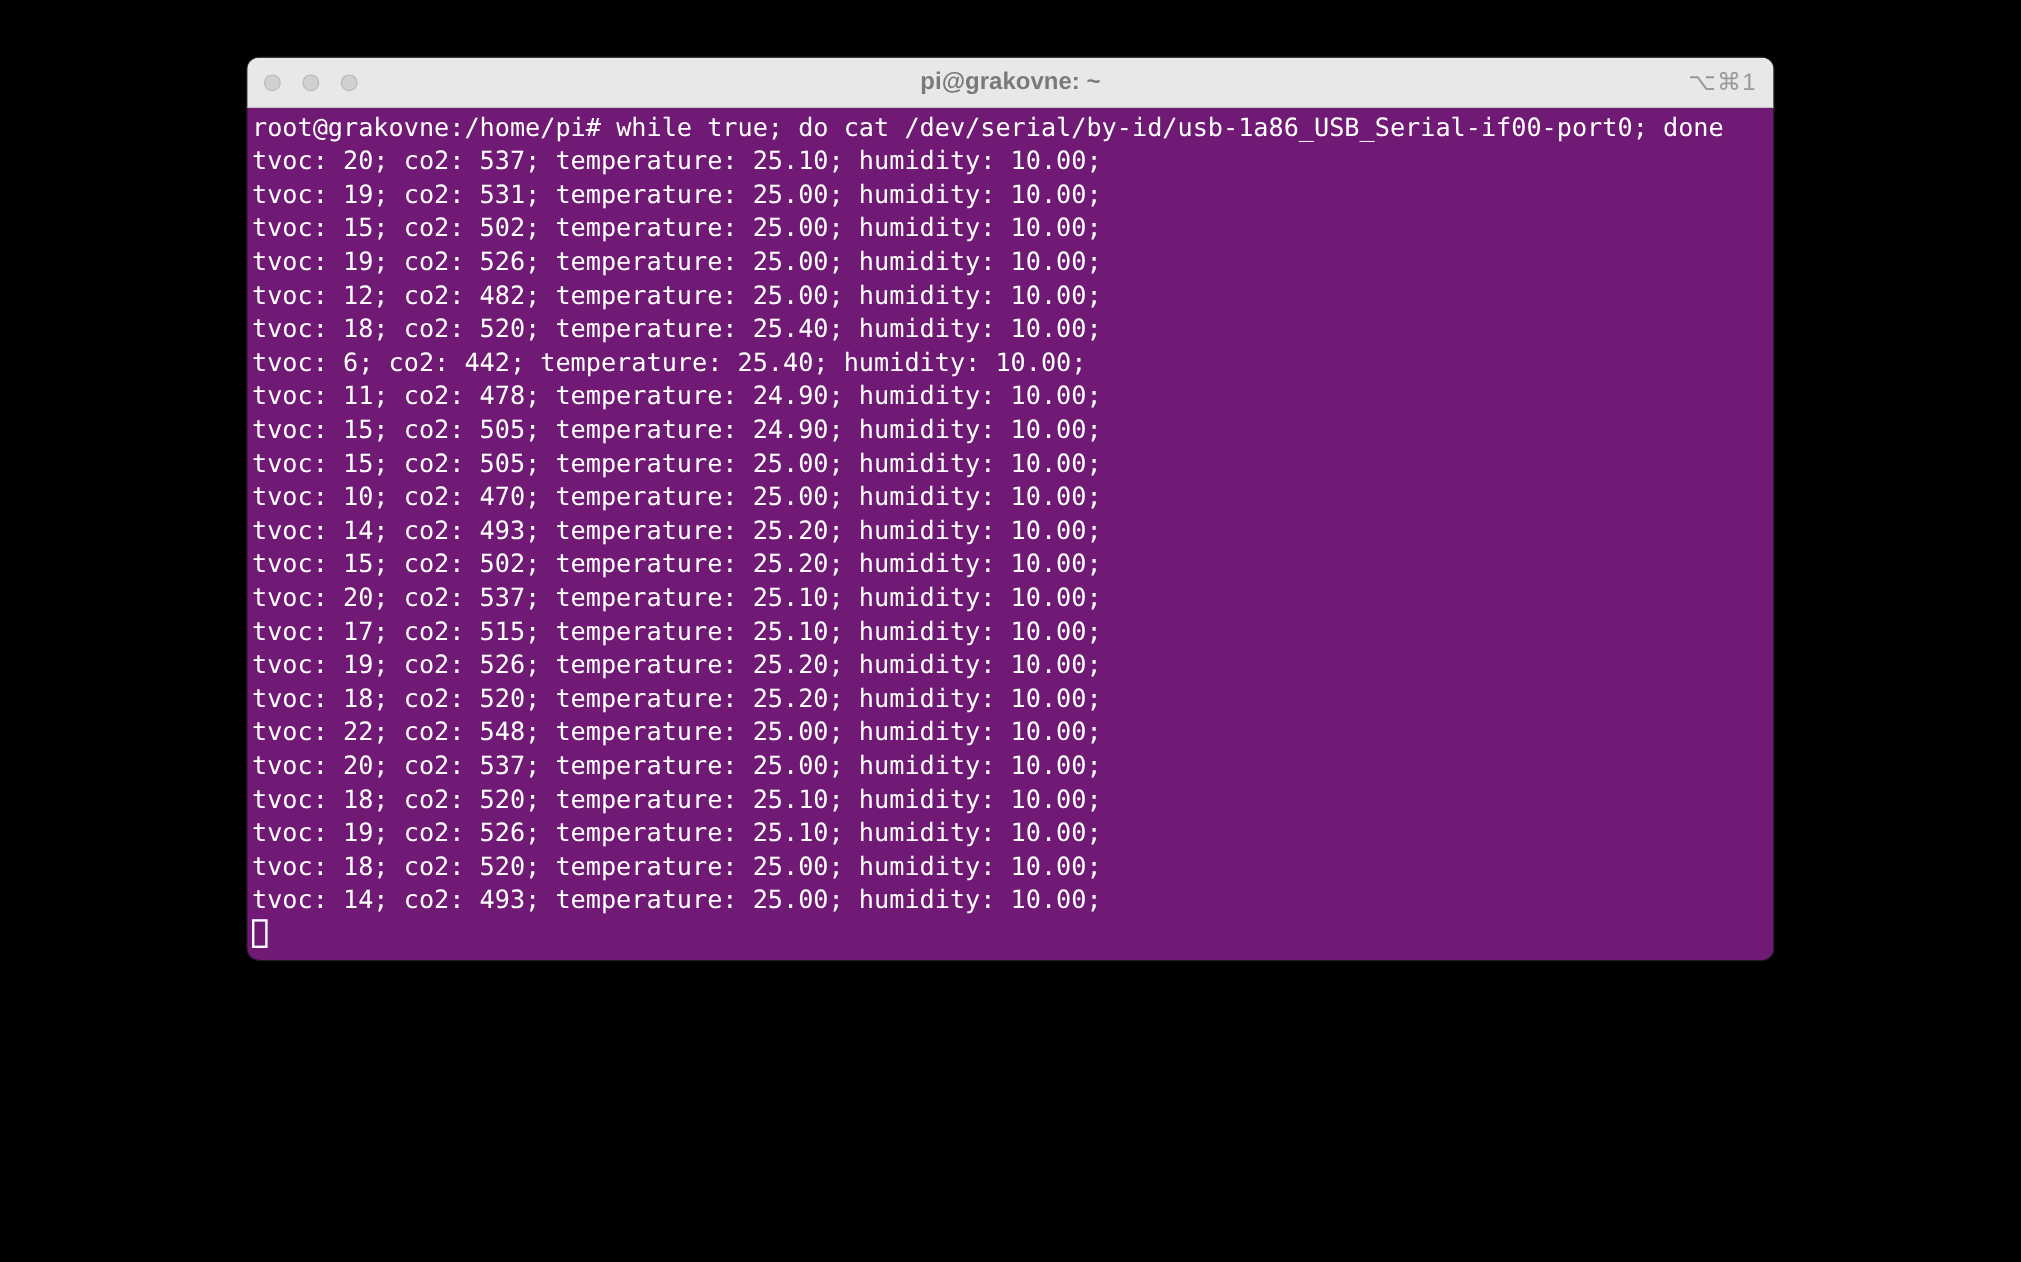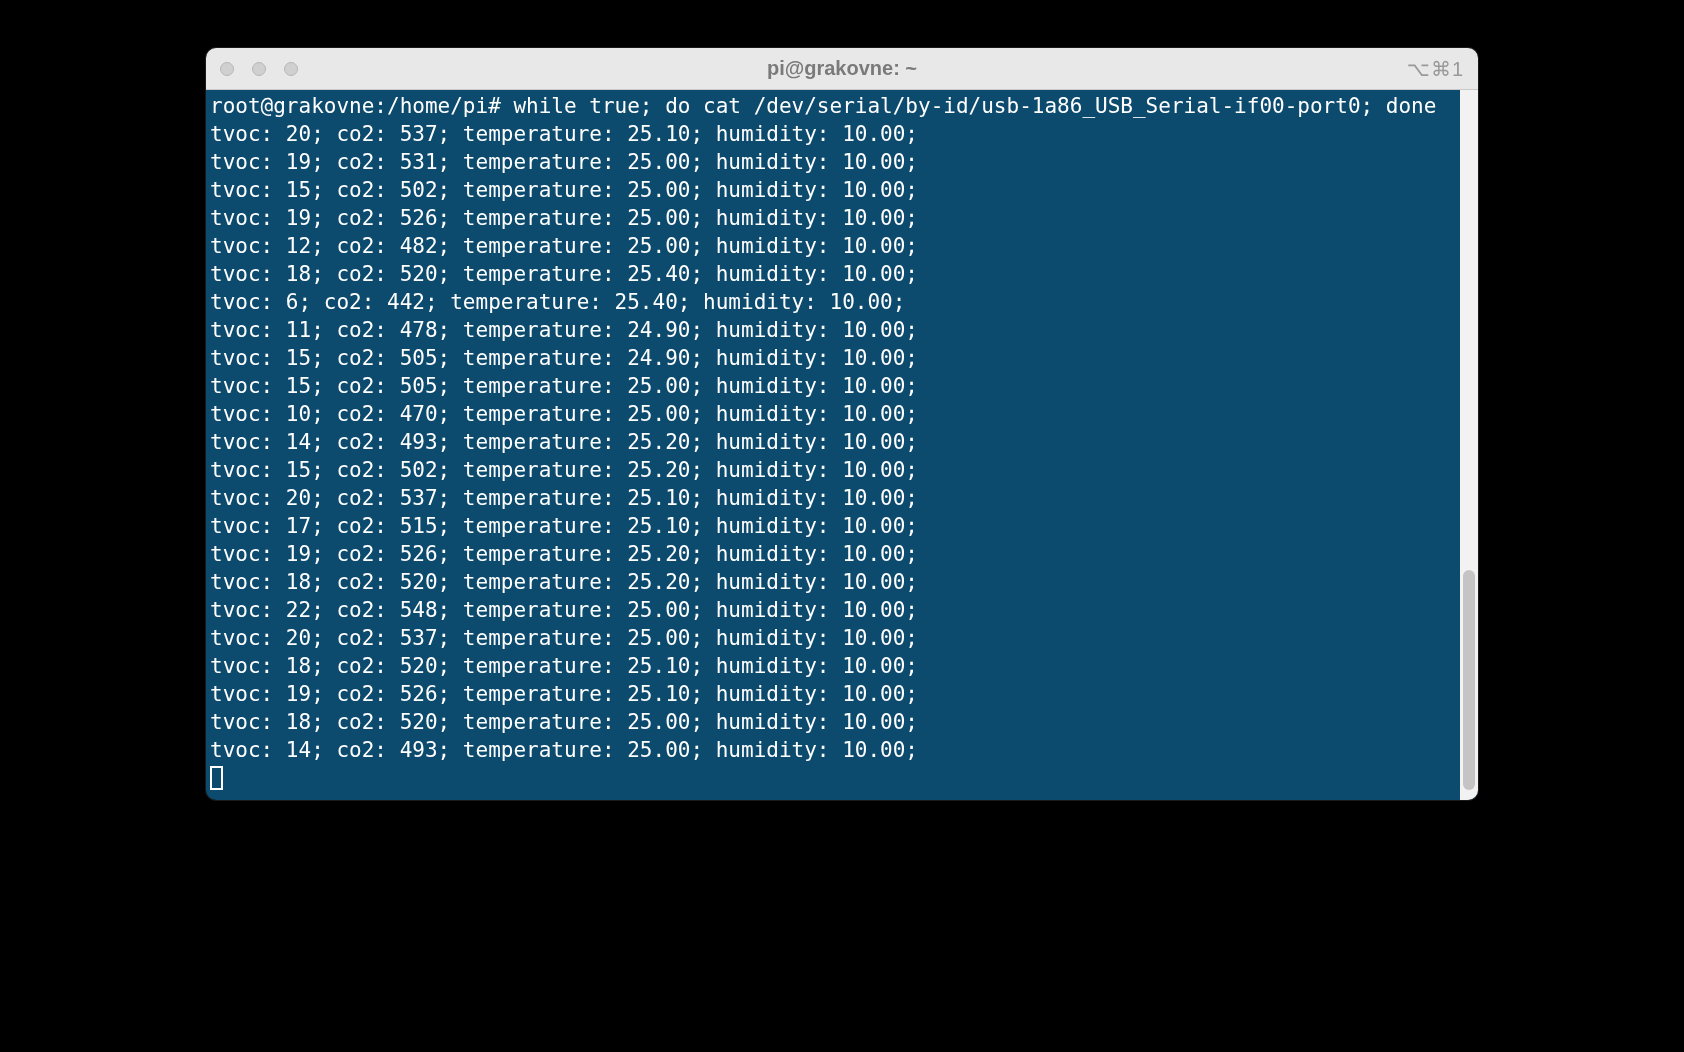"root@grakovne:/home/pi# while true; do" .terminal-body { background: #0c4a6e -> #701a75; flex-direction: none -> column }
